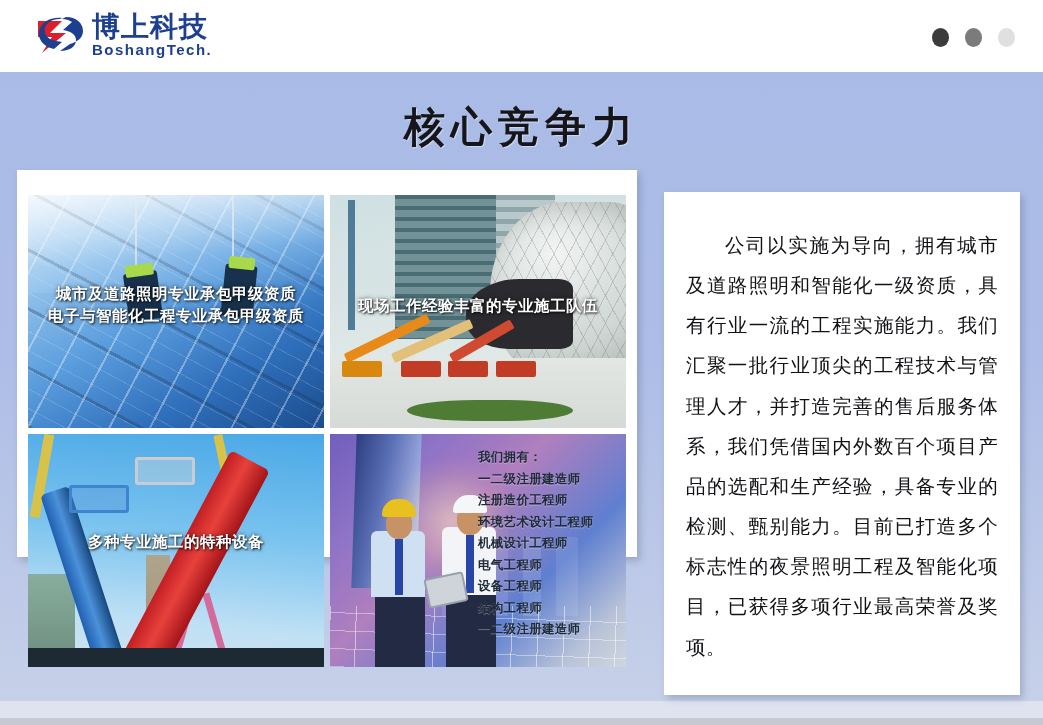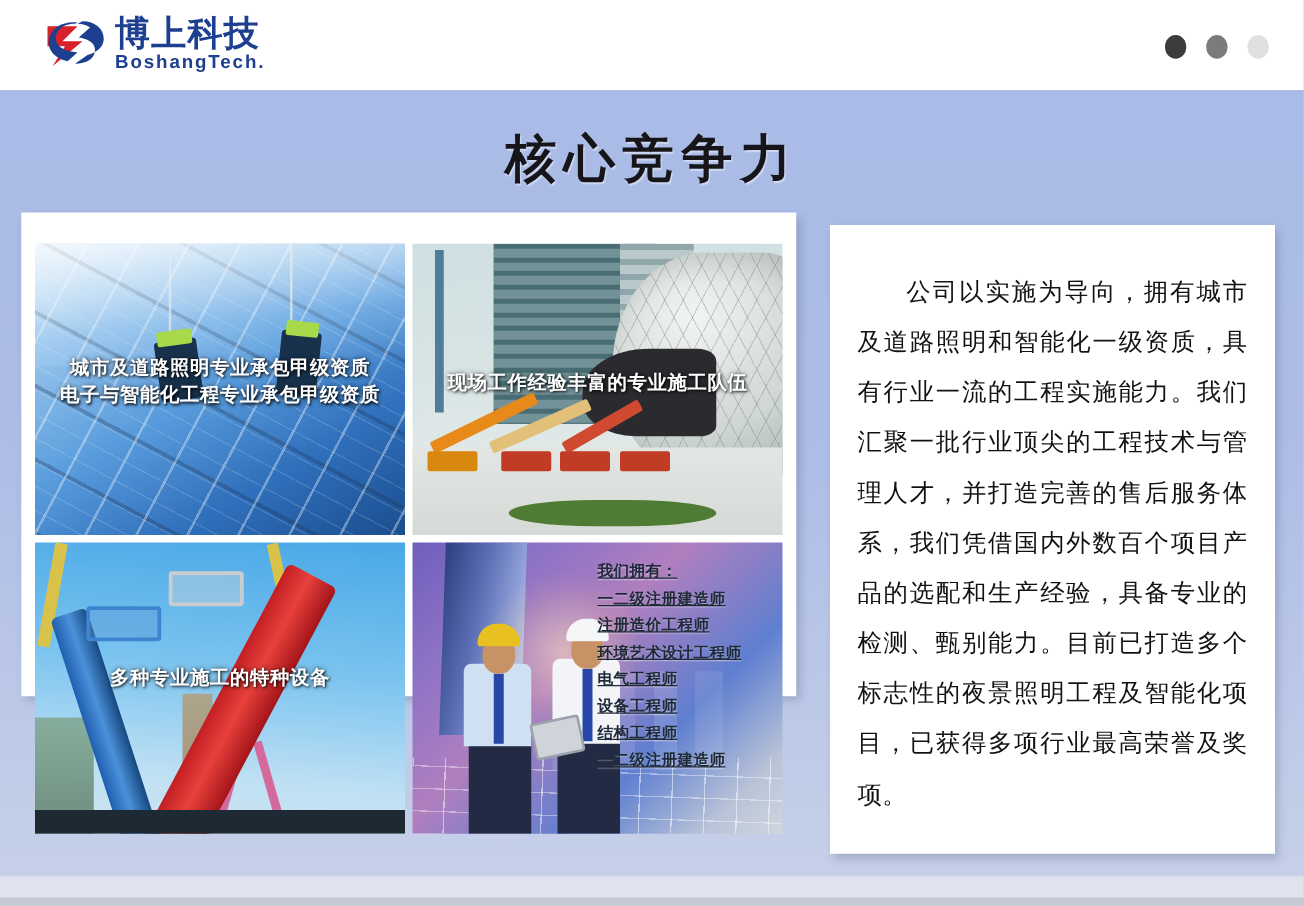"公司以实施为导向，拥有城市及道路照明和智能化一级资质，具有行业一流的工程实施能力" .text-card { top: 180px -> 192px }
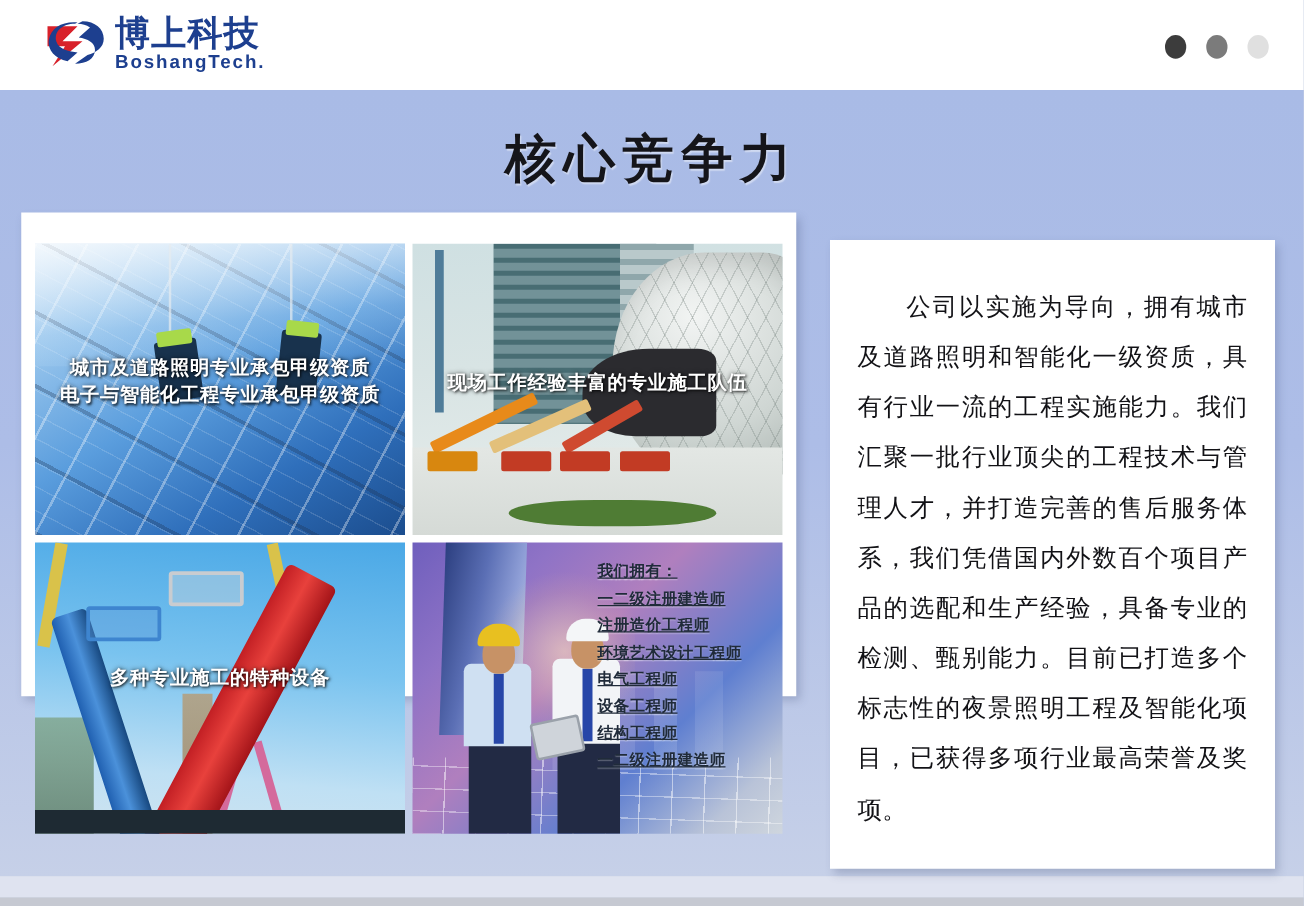"我们拥有：" .t4 .list { text-decoration: underline -> none }
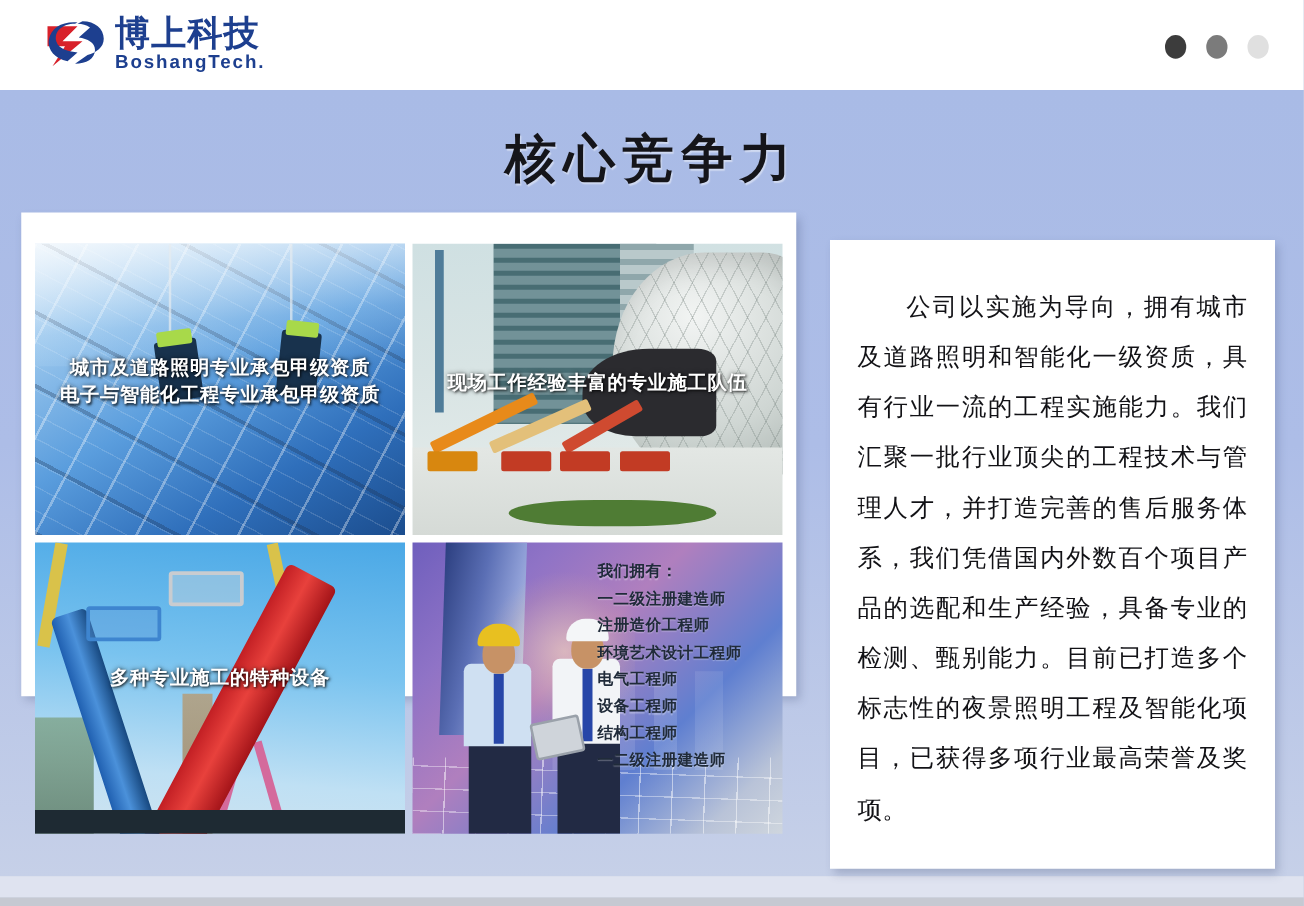"机械设计工程师" div.li { html: none -> <div>机械设计工程师</div> }
